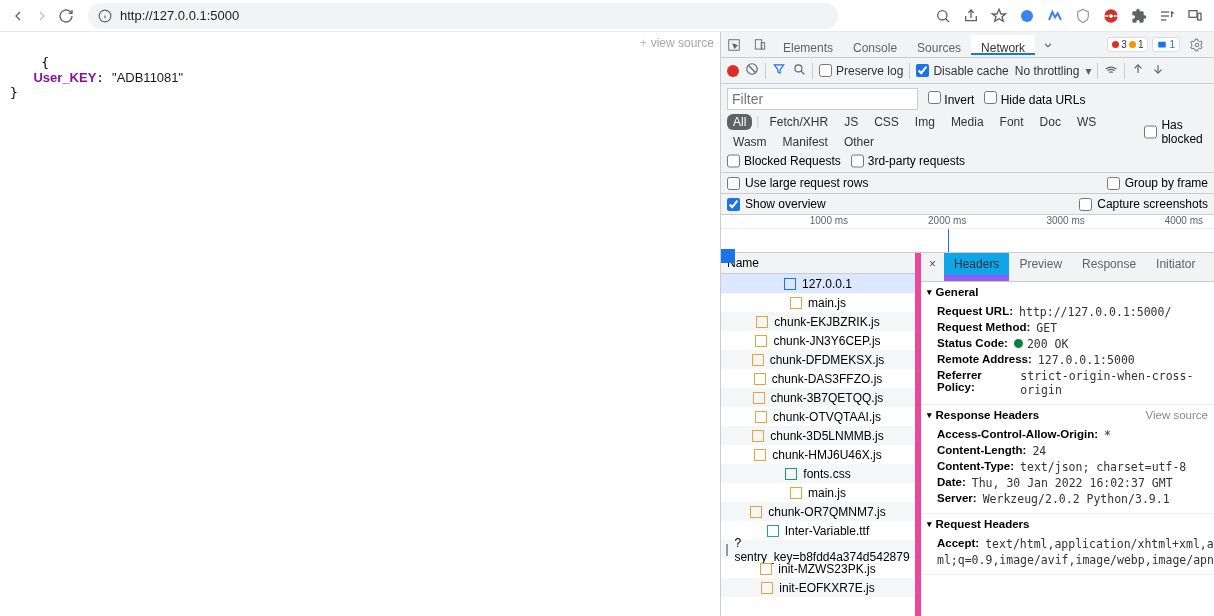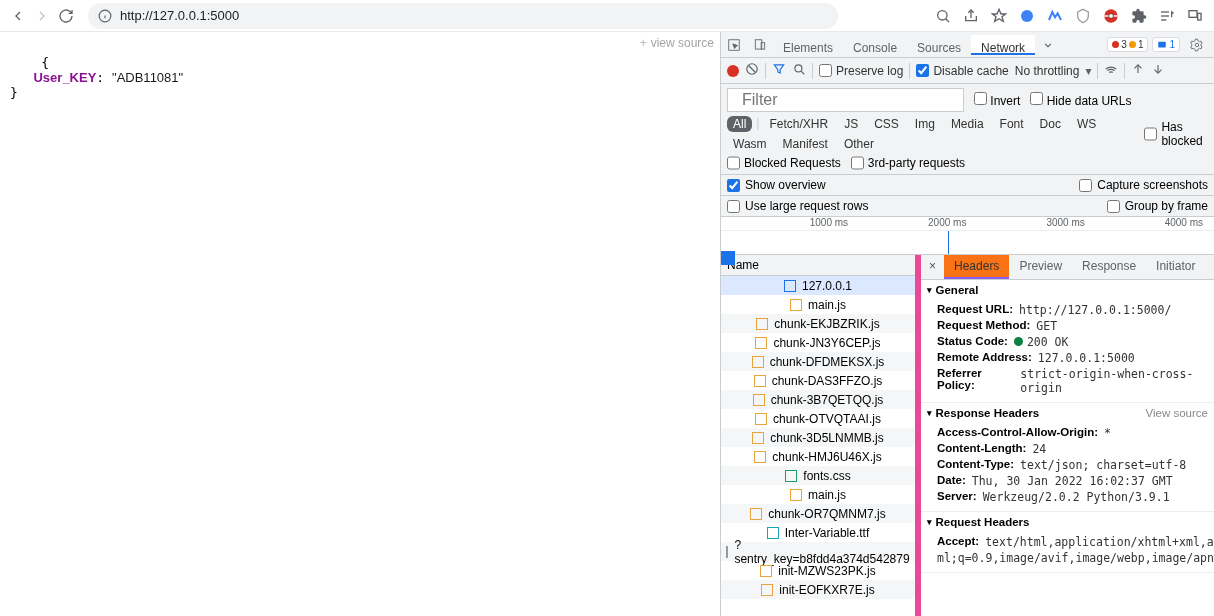"Filter" .filter-line input[type=text] { font-size: 16px -> 14px; padding: 2px 14px -> 2px 4px }
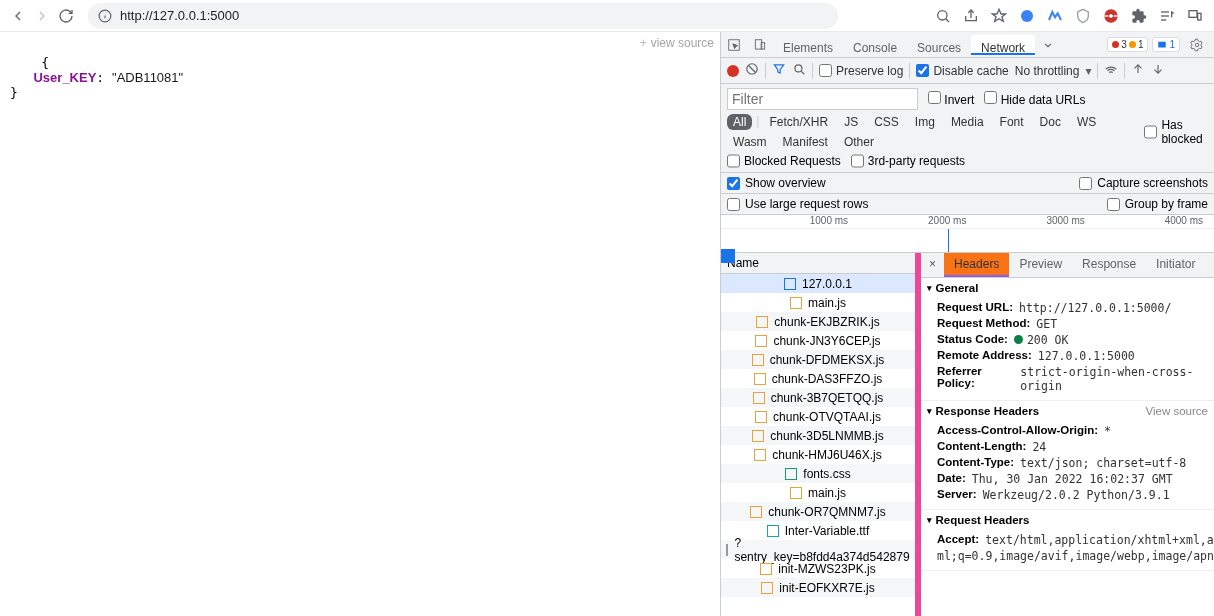"Show overview" div.cbline { order: before "Use large request rows" -> after "Use large request rows" }
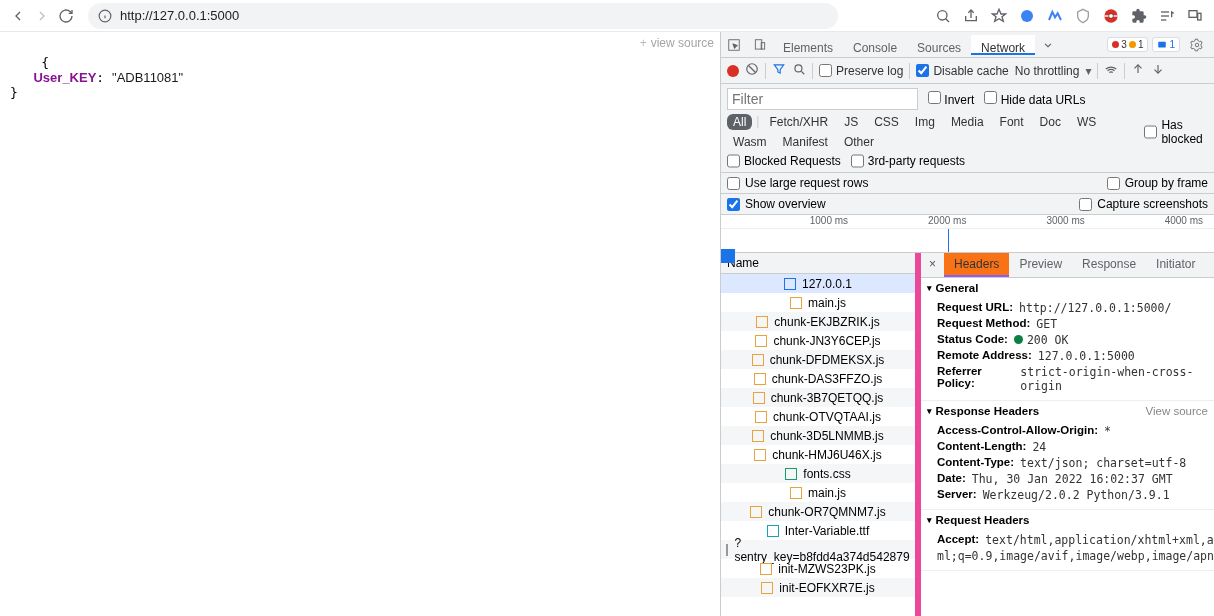"Headers" .dtab.active { background: #f97316 -> #0ea5e9; border-bottom: 2px solid #8b5cf6 -> 6px solid #8b5cf6 }
